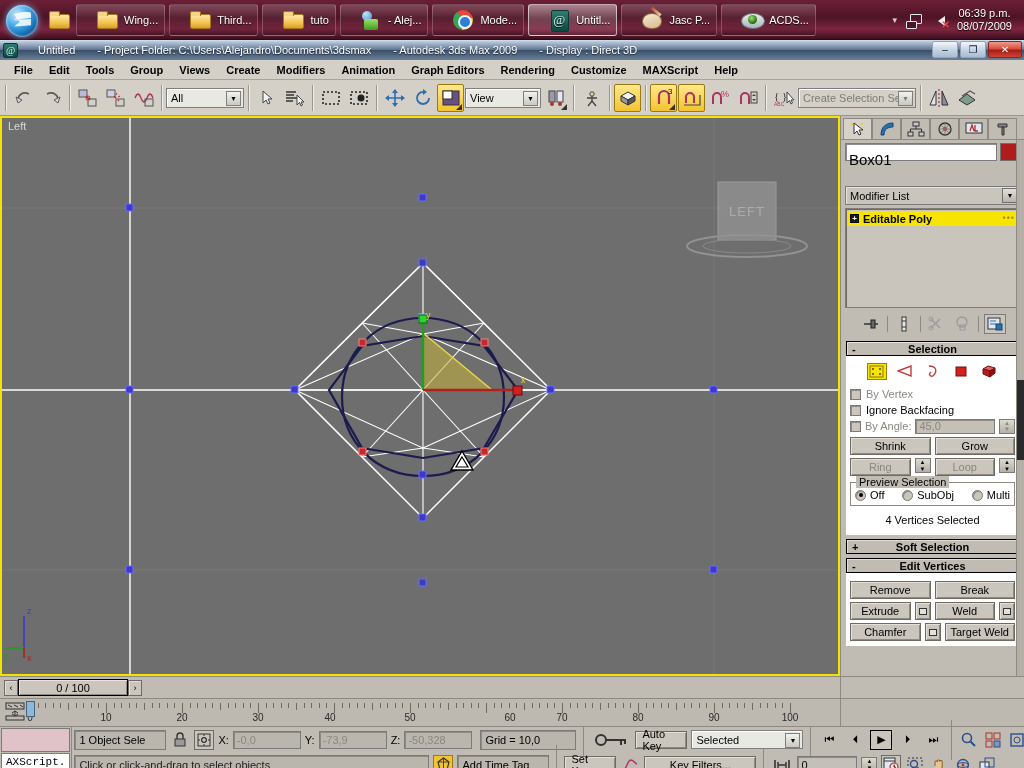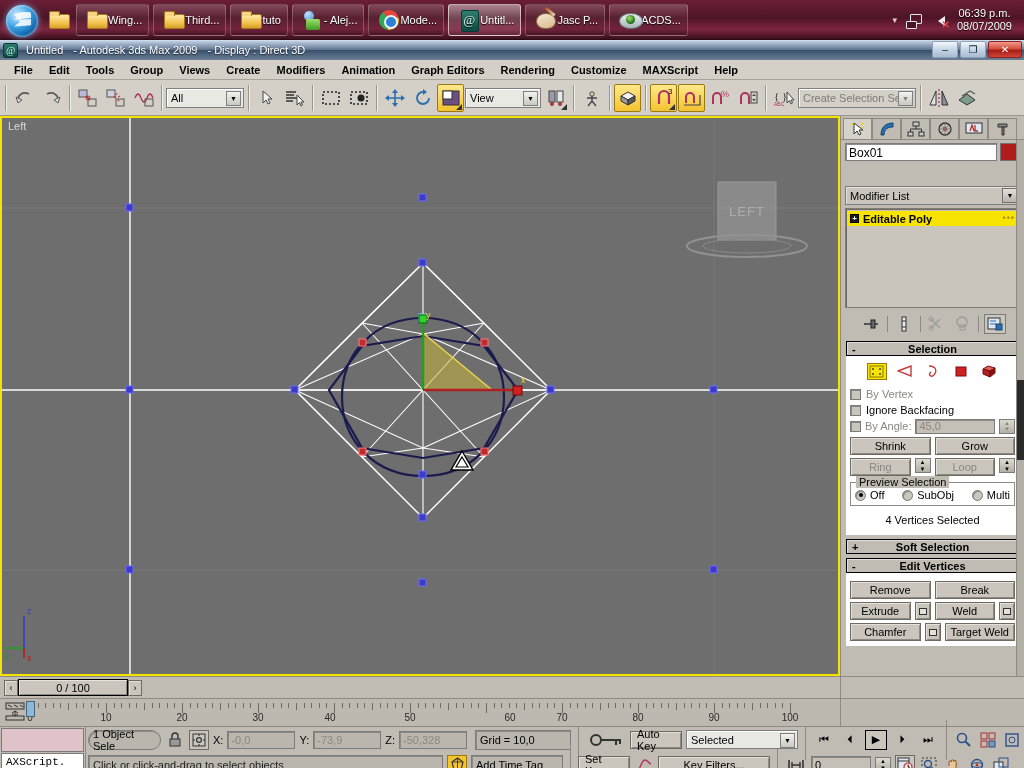"Wing..." .tbtn { gap: 0 -> 6px; padding: 0 6px 0 9px -> 0 6px 0 19px }
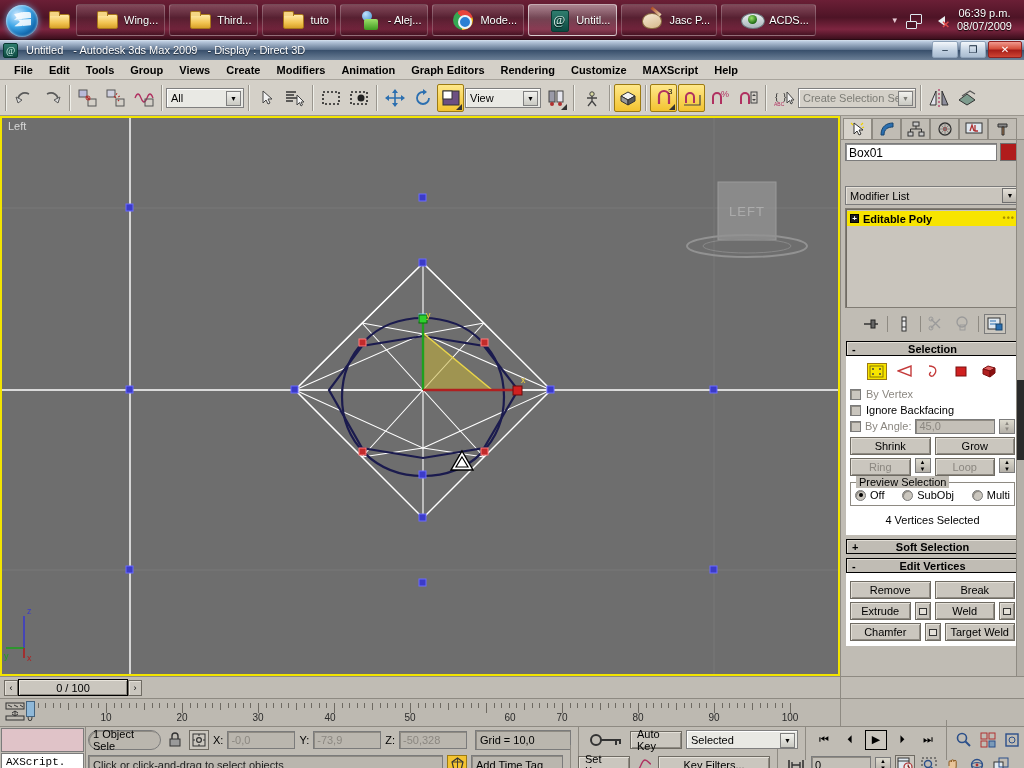"Untitled" #titlebar { gap: 4px -> 16px }
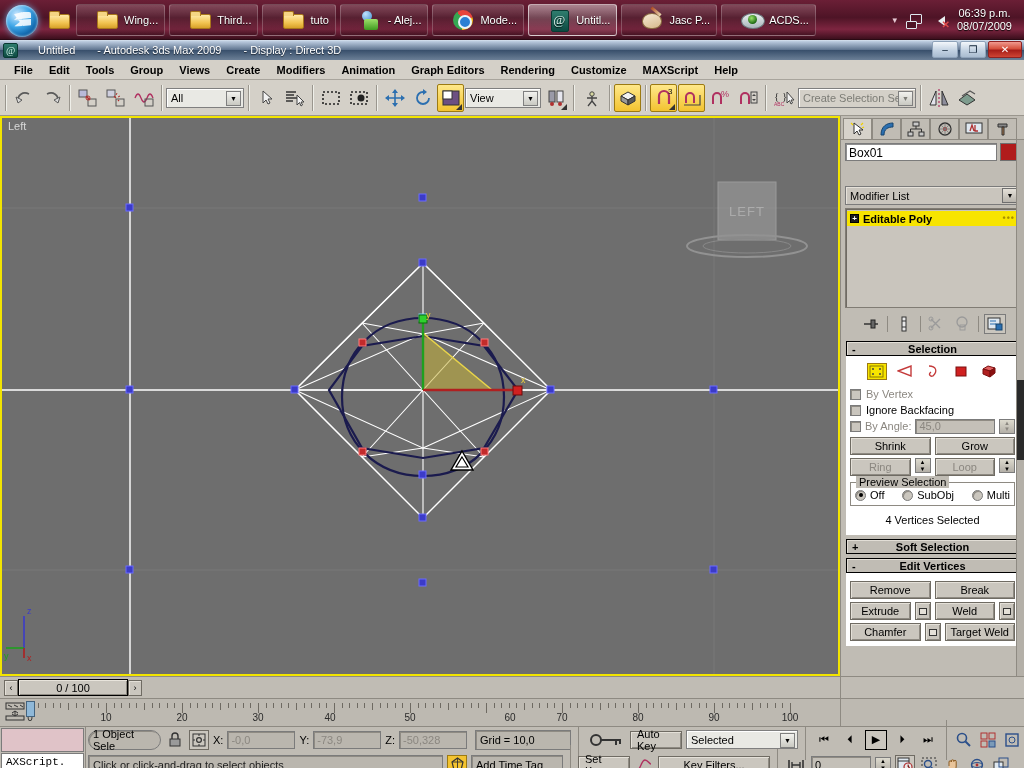"- Project Folder:" span.seg { html: none -> <span>- Project Folder: C:\Users\Alejandro\Documents\3dsmax</span> }
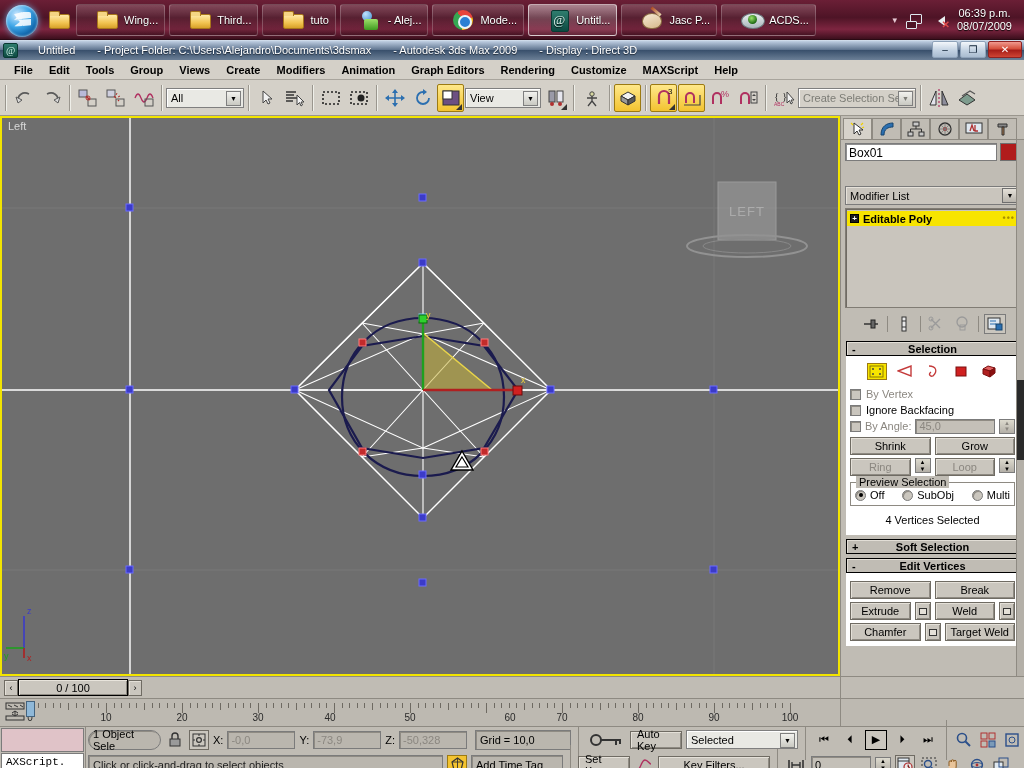"Box01" #nameinput { font-size: 12px -> 15px; padding: 1px 3px -> 8px 3px }
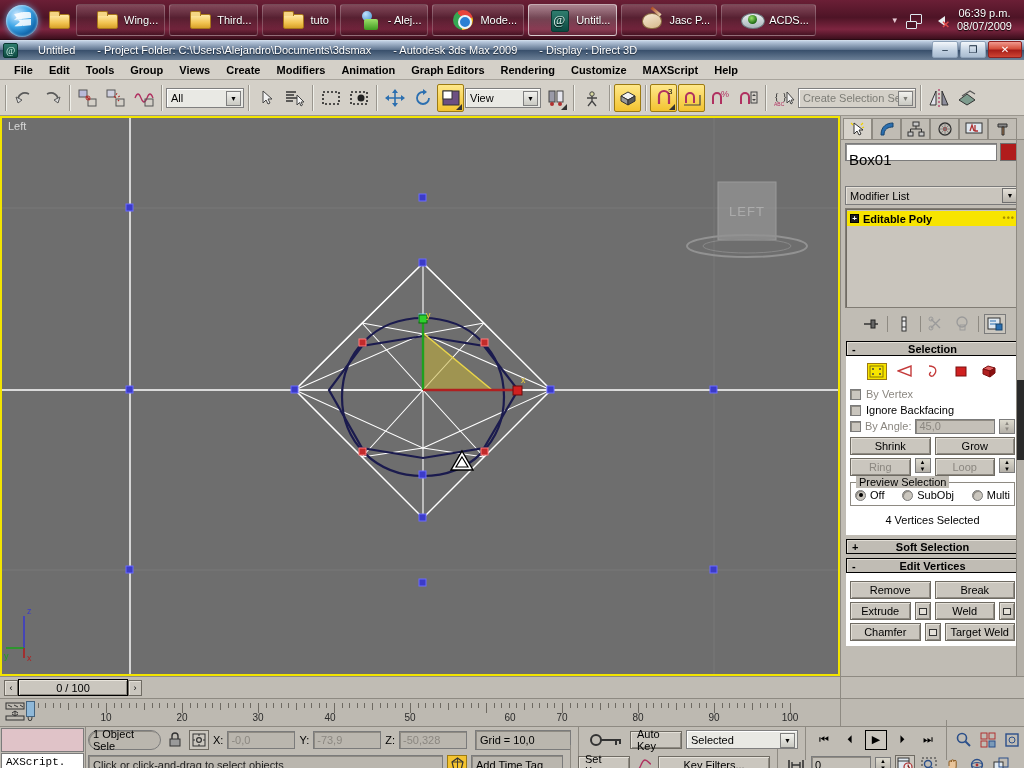"1 Object Sele" div.sunk { border-radius: 10px -> none; width: 73px -> 92px }
